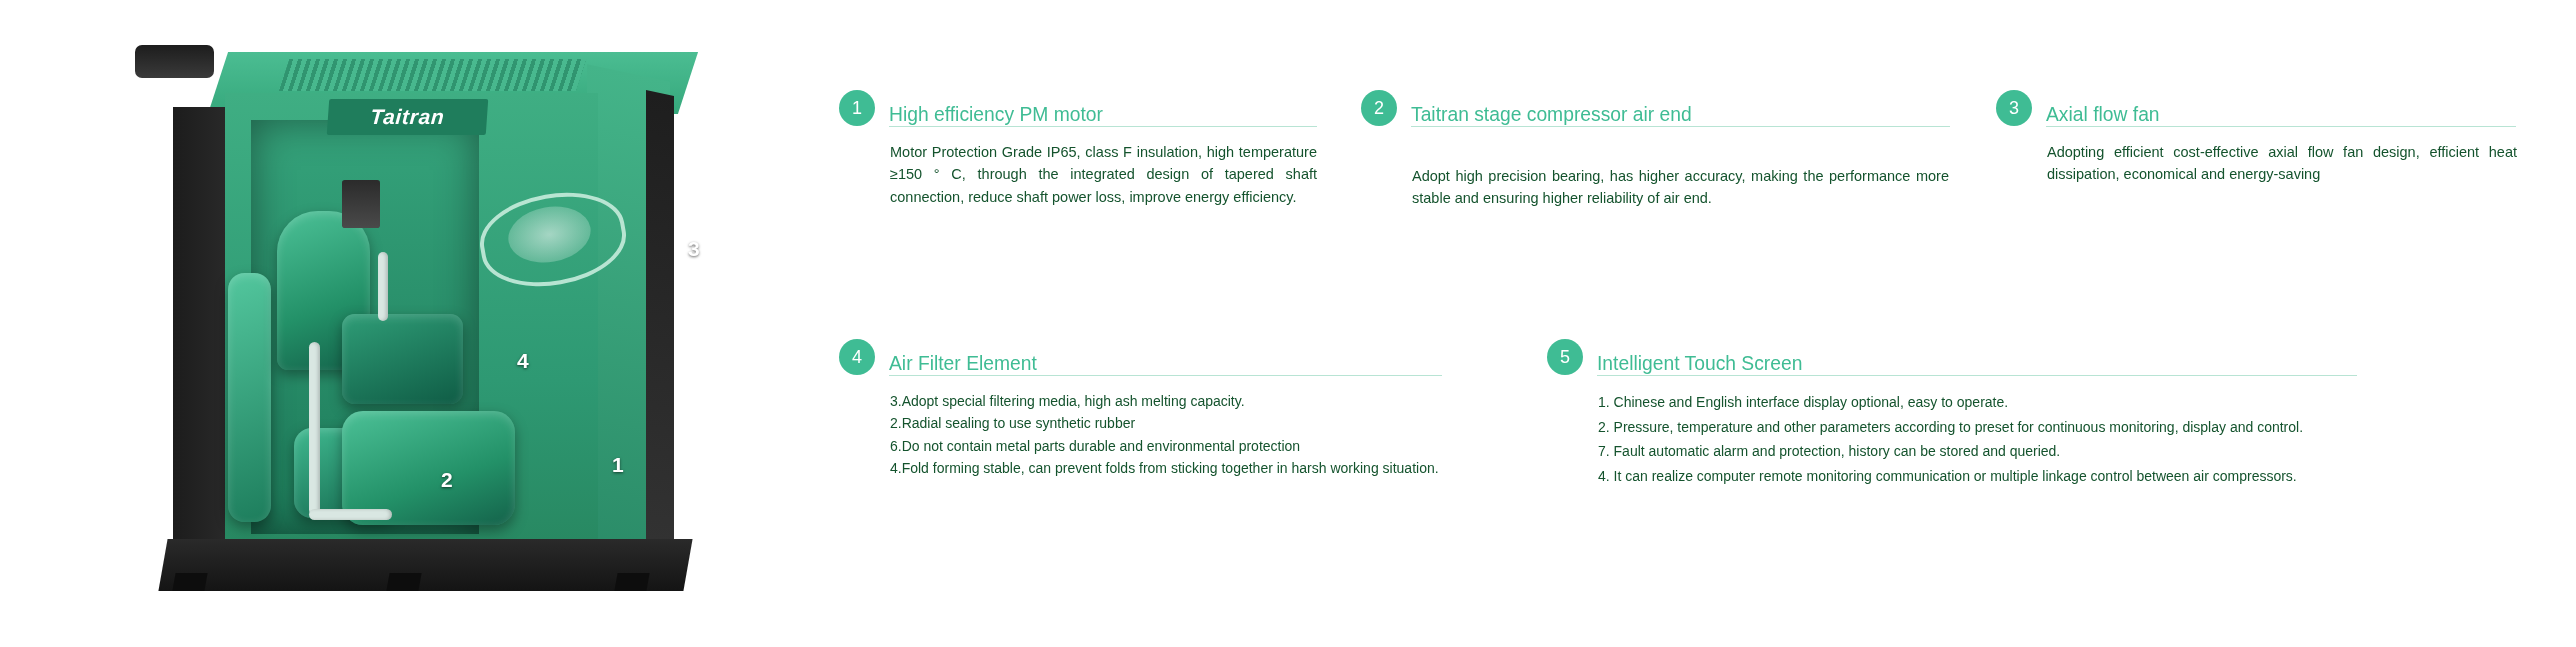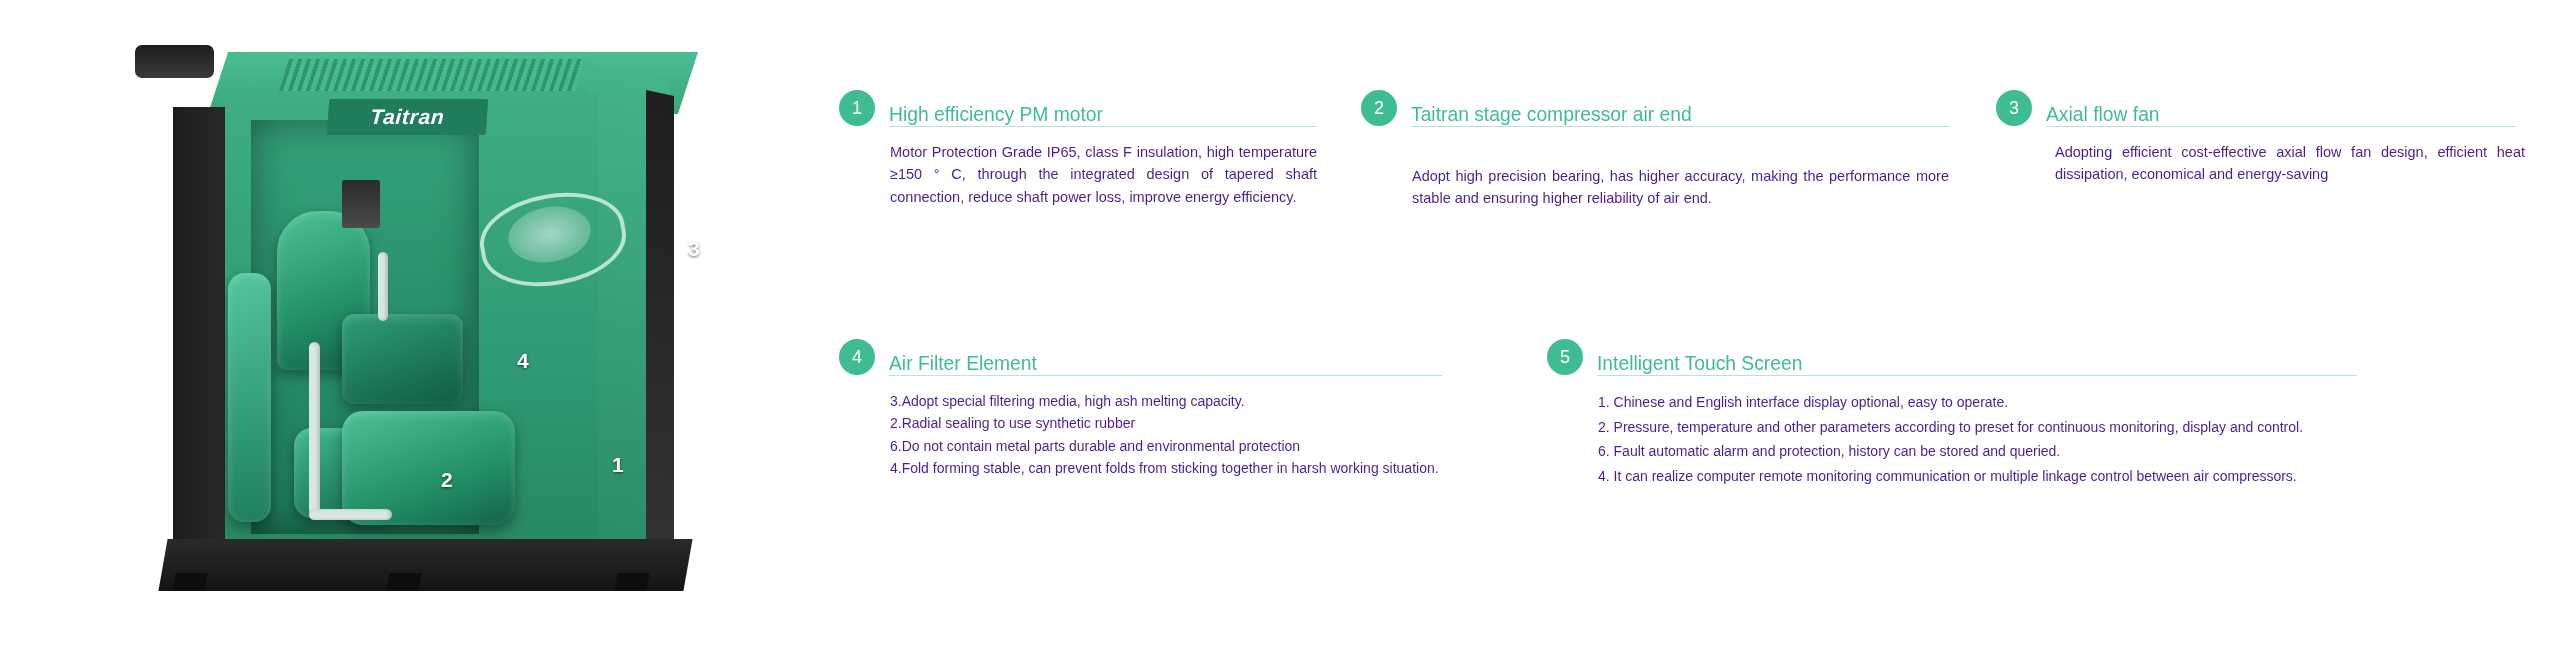"Motor Protection Grade IP65, class" .f-body { color: #4c1d95 -> #14532d }
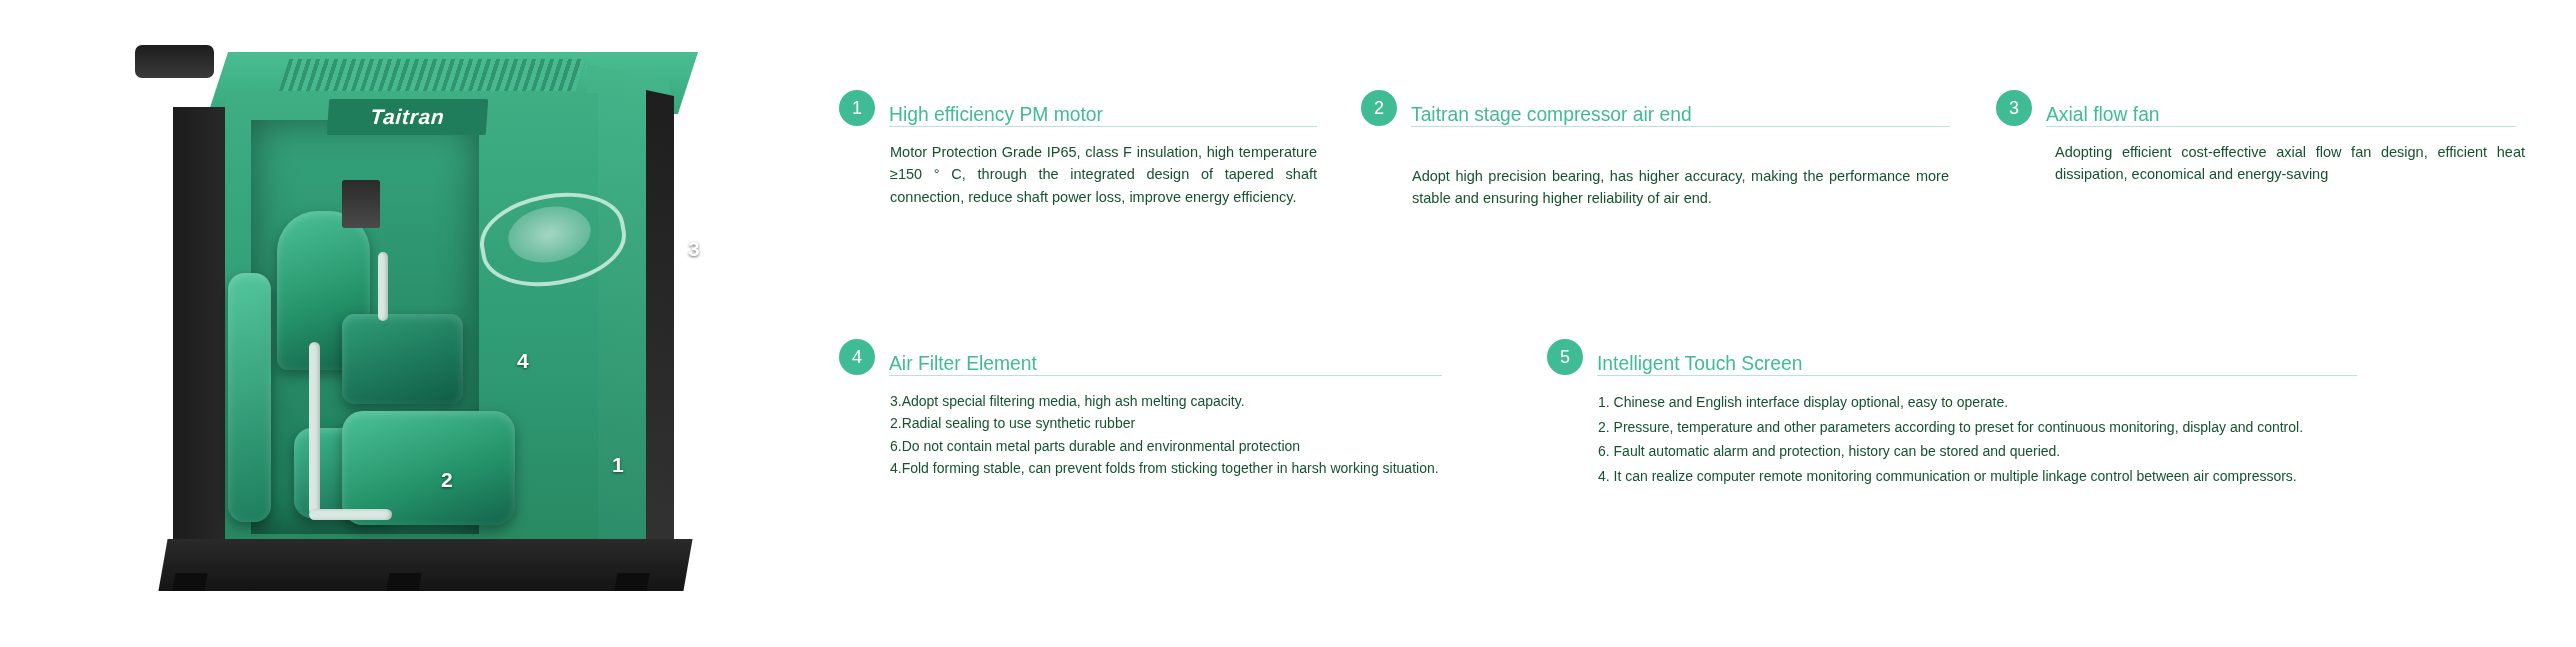"Adopting efficient cost-effective axial" #feature-3 .f-body { margin-left: 8px -> none }
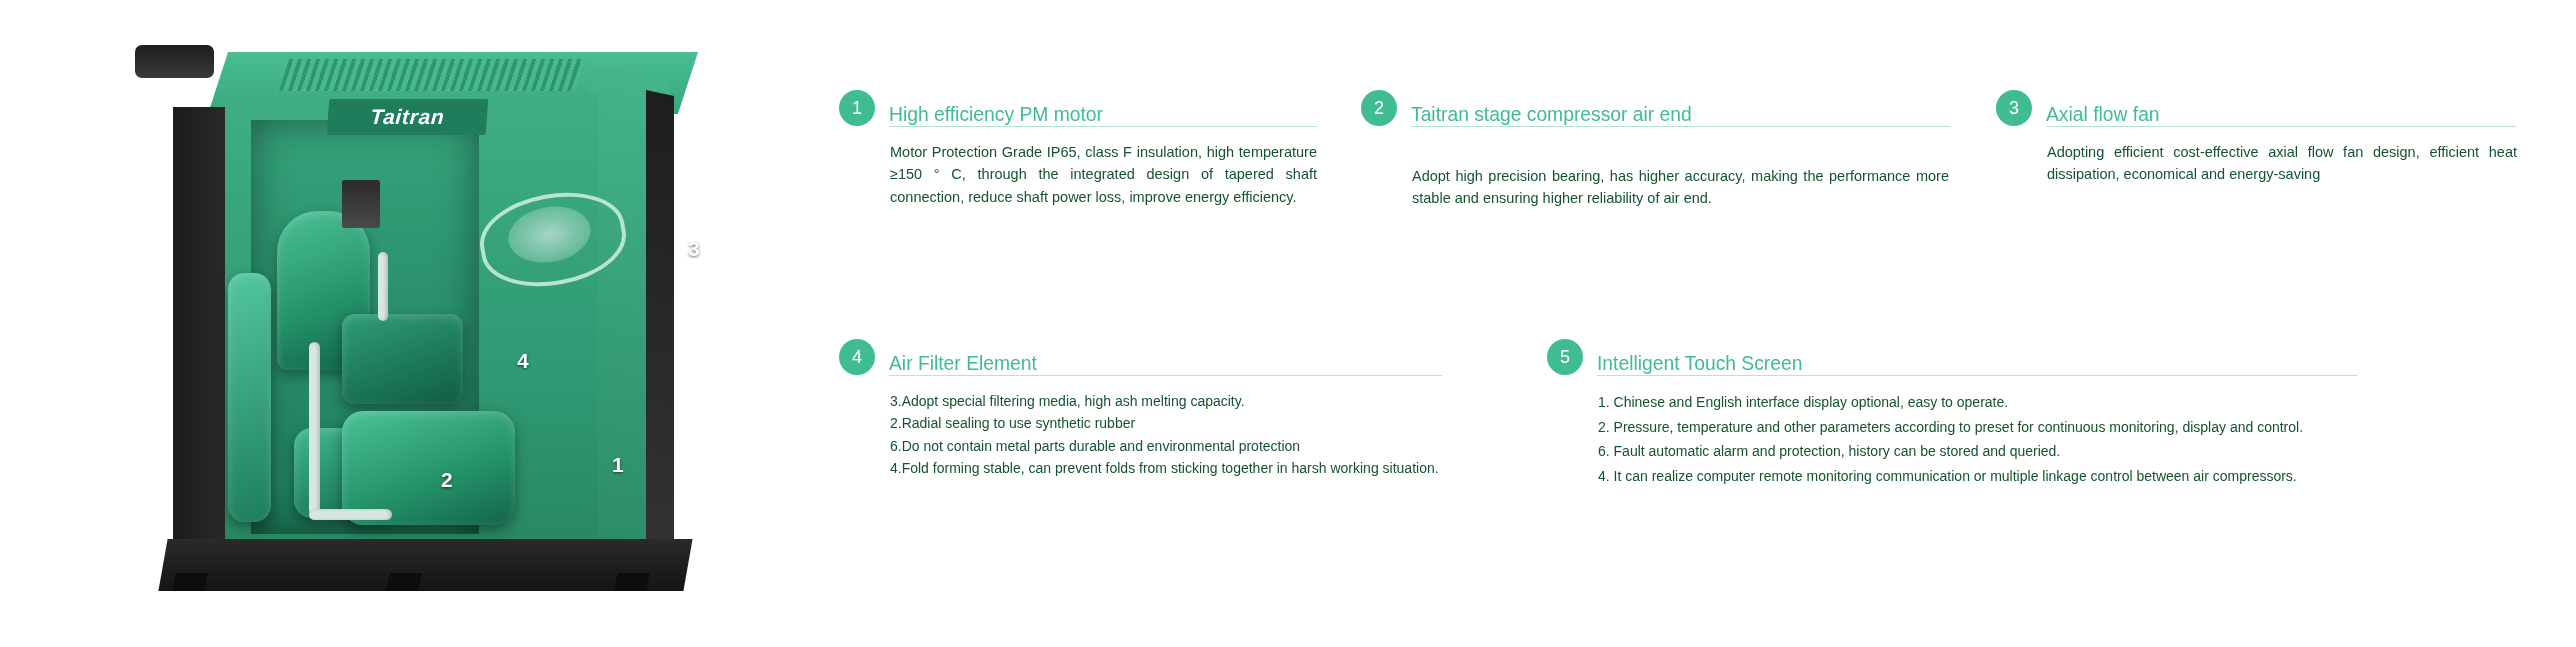"6. Fault automatic alarm and" span.ln { text: 6 -> 7 }
